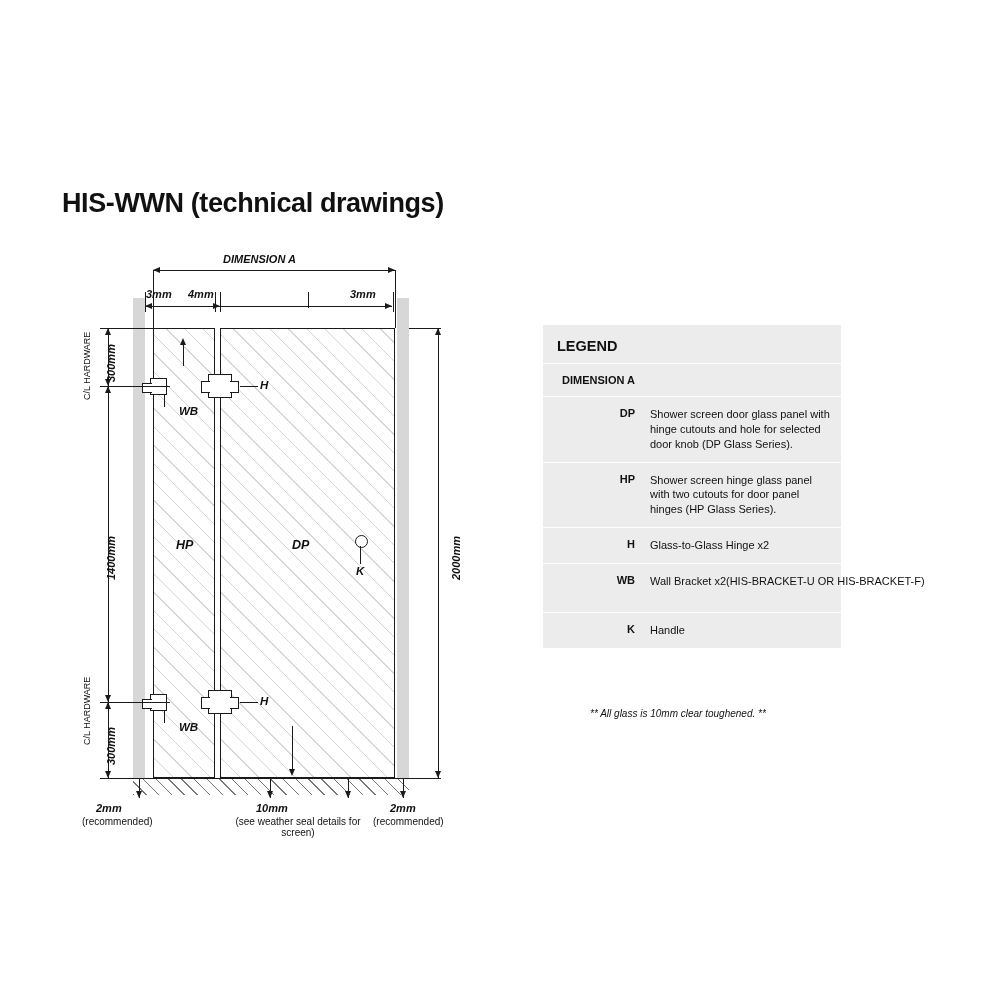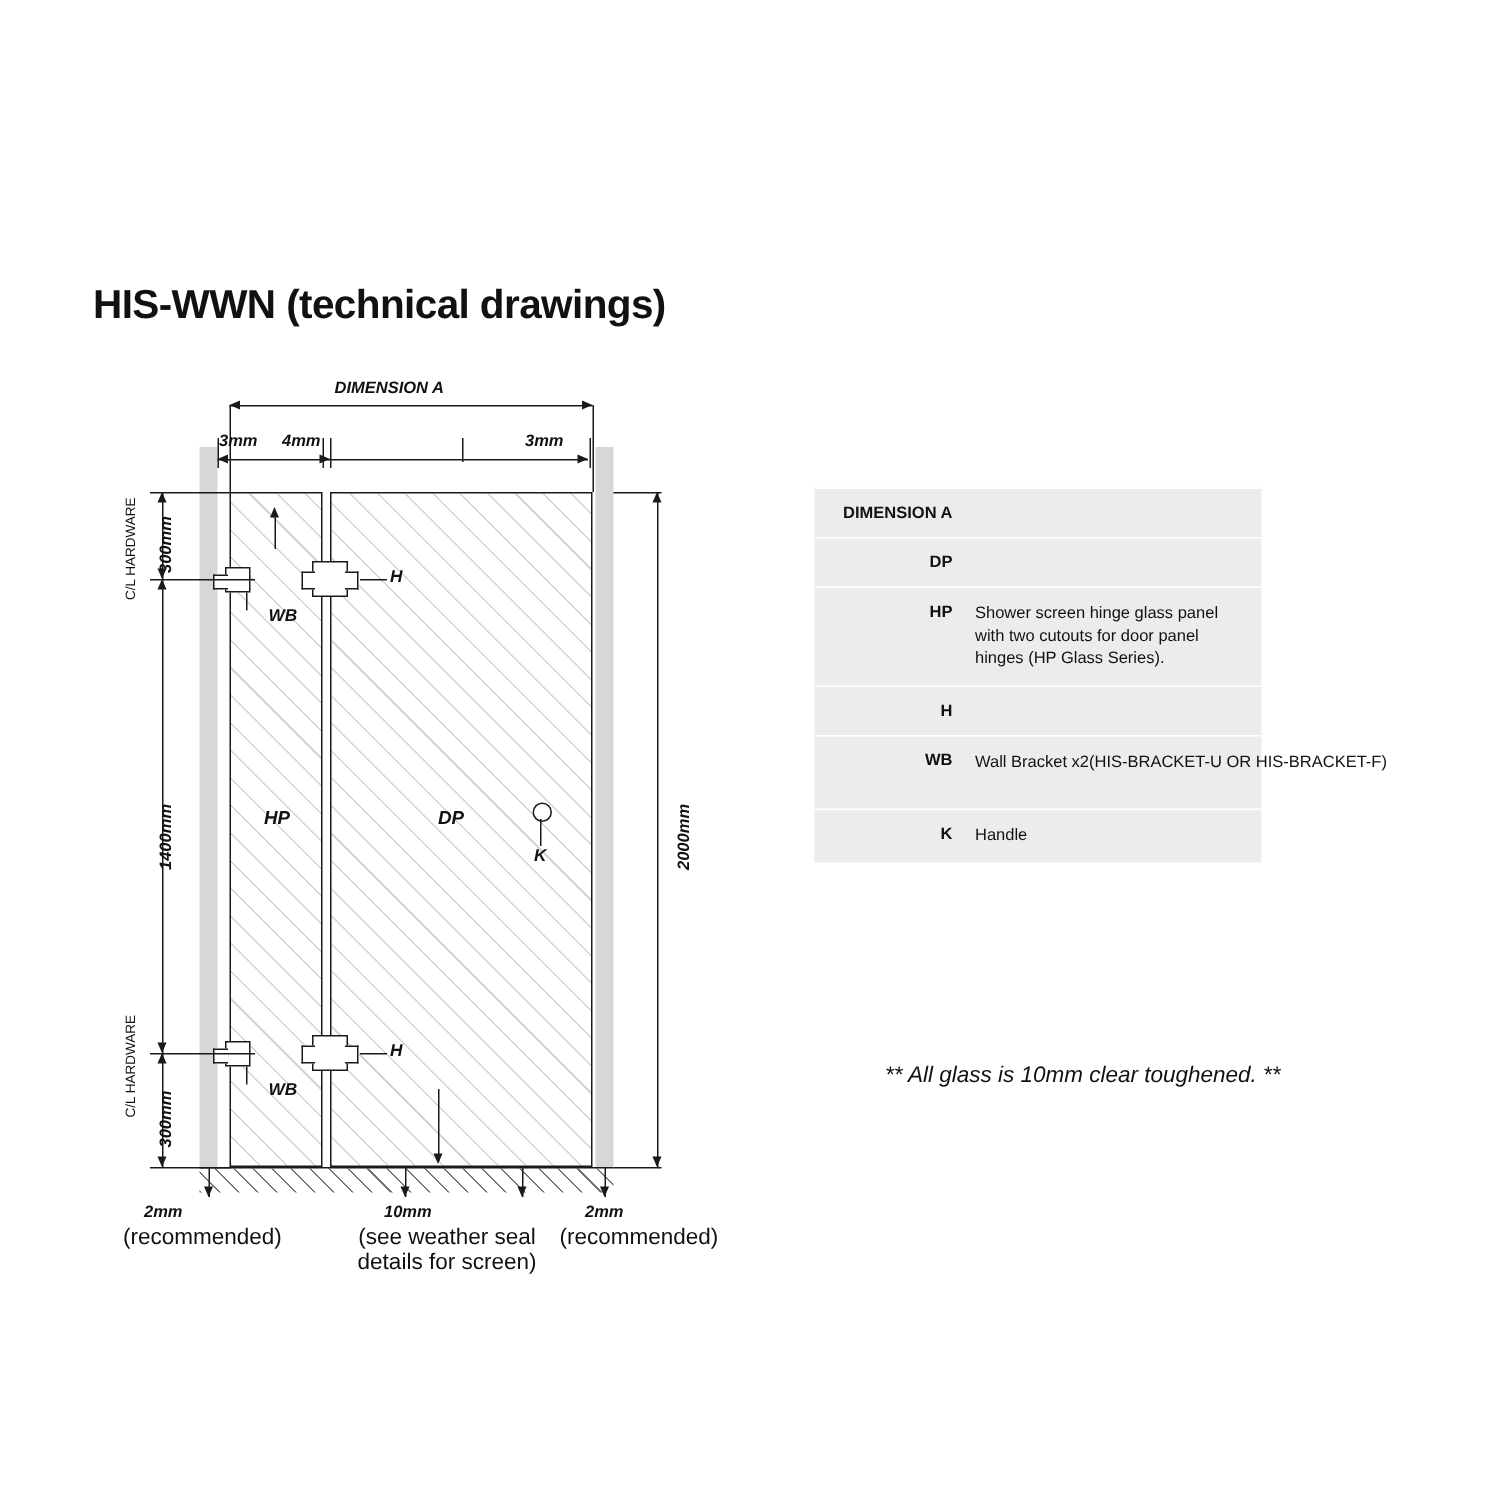"LEGEND" div.legend-title { html: none -> <div>LEGEND</div> }
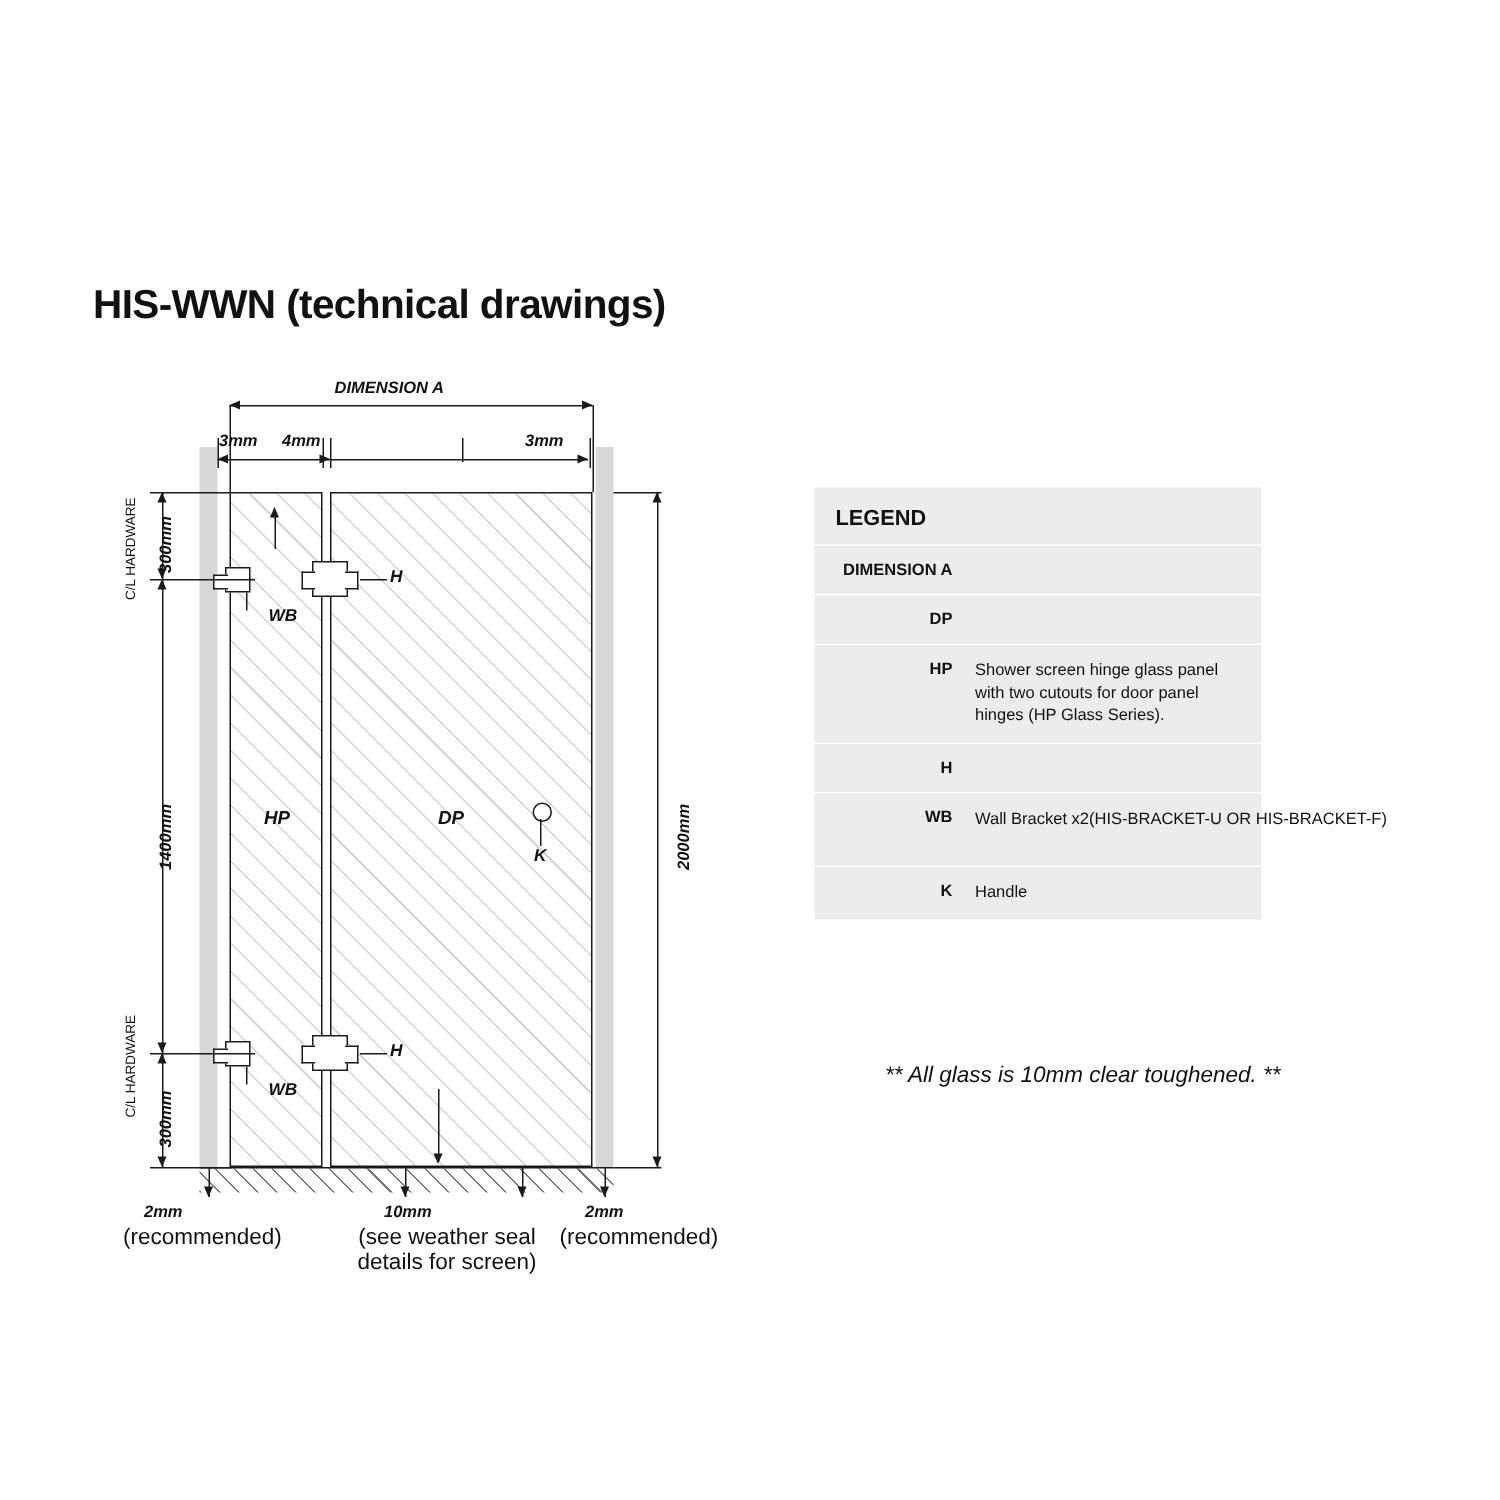"Shower screen door glass panel" div.val { html: none -> <div>Shower screen door glass panel with hinge cutouts and hole for selected door knob (DP Glass Series).</div> }
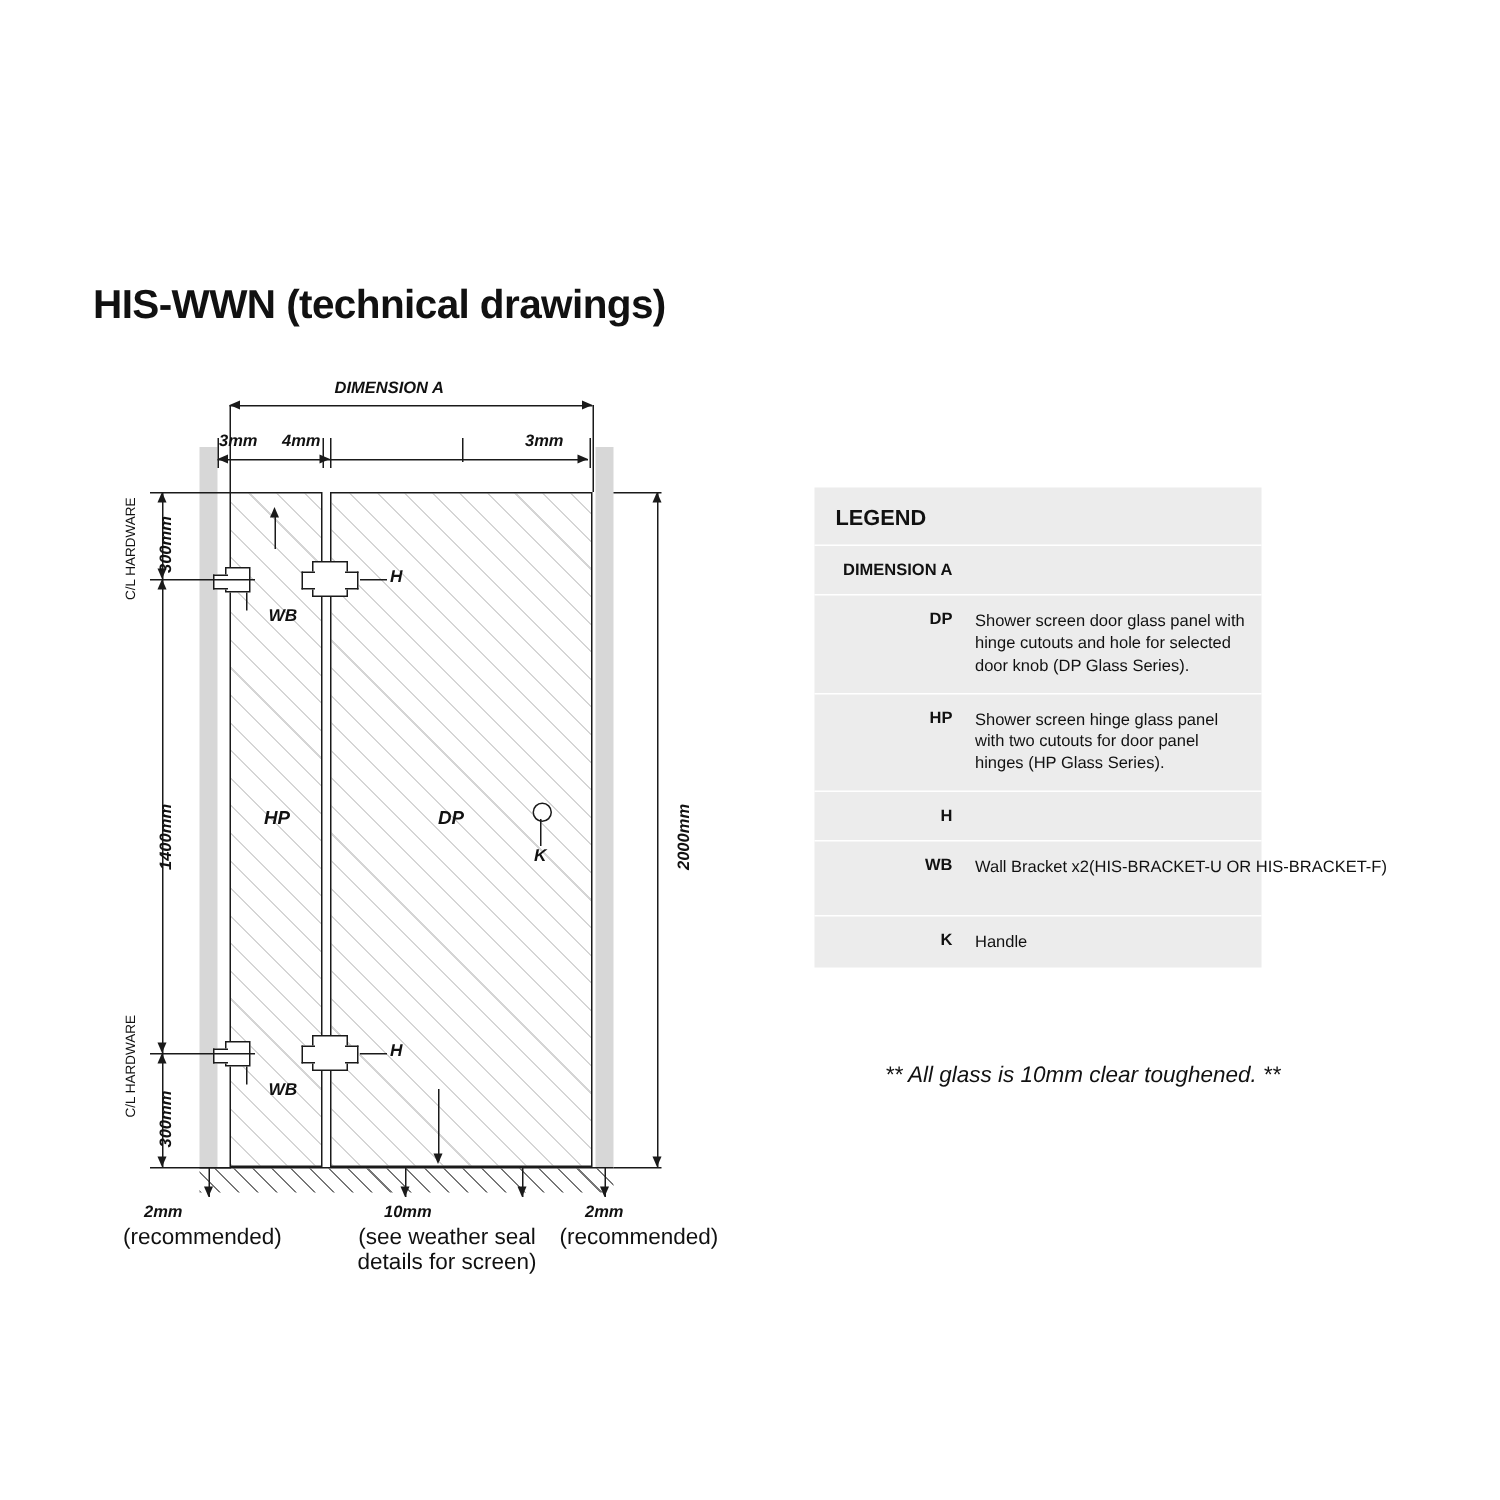"Glass-to-Glass Hinge x2" div.val { html: none -> <div>Glass-to-Glass Hinge x2</div> }
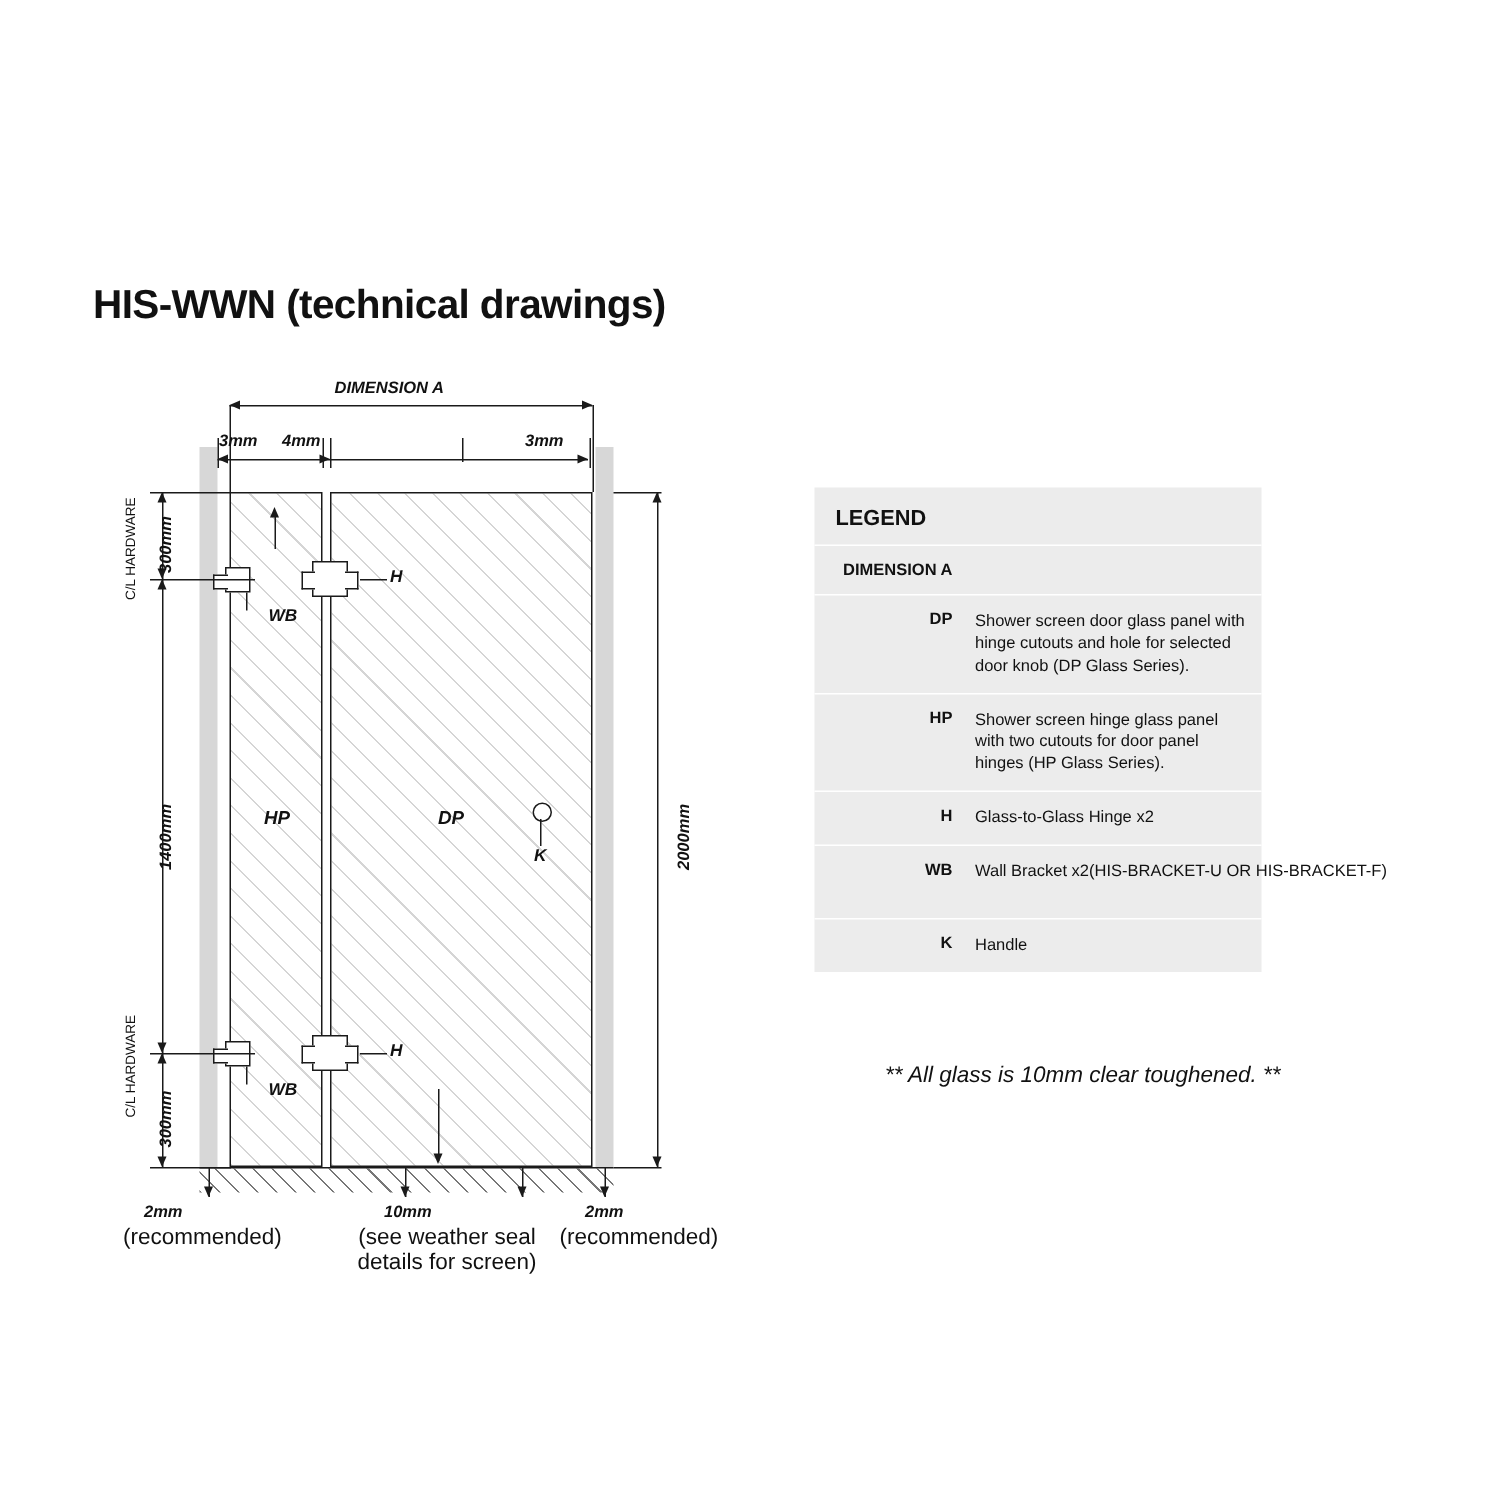"** All glass is 10mm" .note { font-size: 15px -> 10px }
